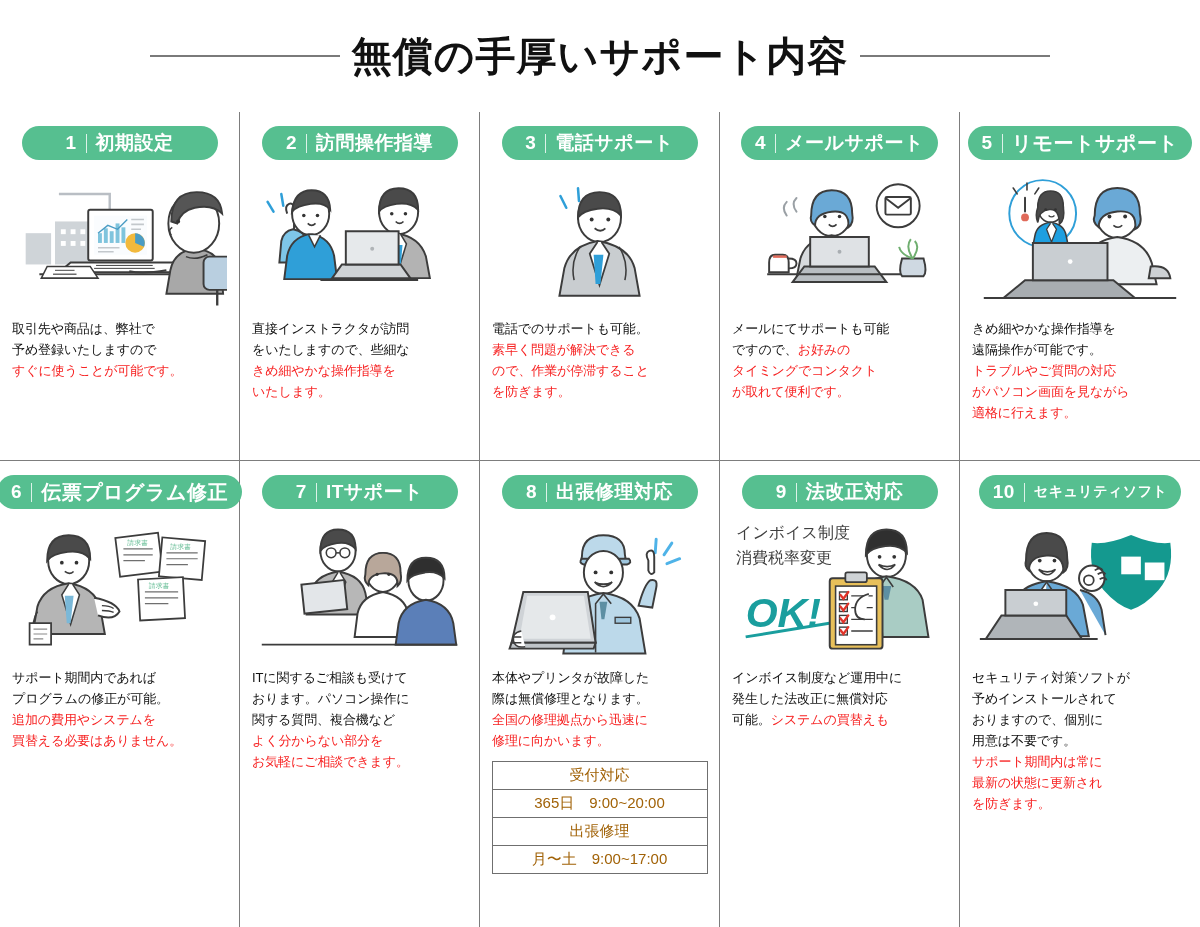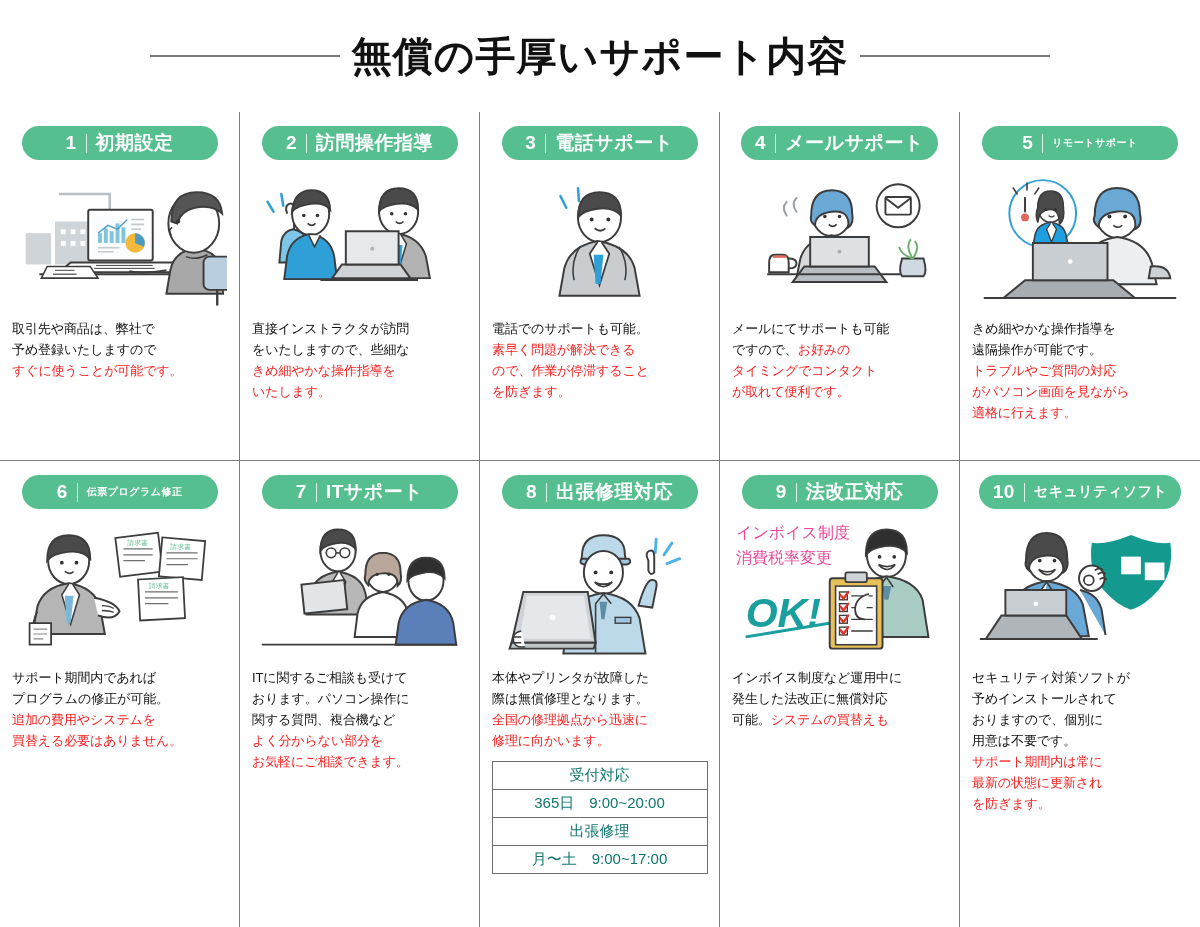"リモートサポート" .badge-label.sm { font-size: 10px -> 20px }
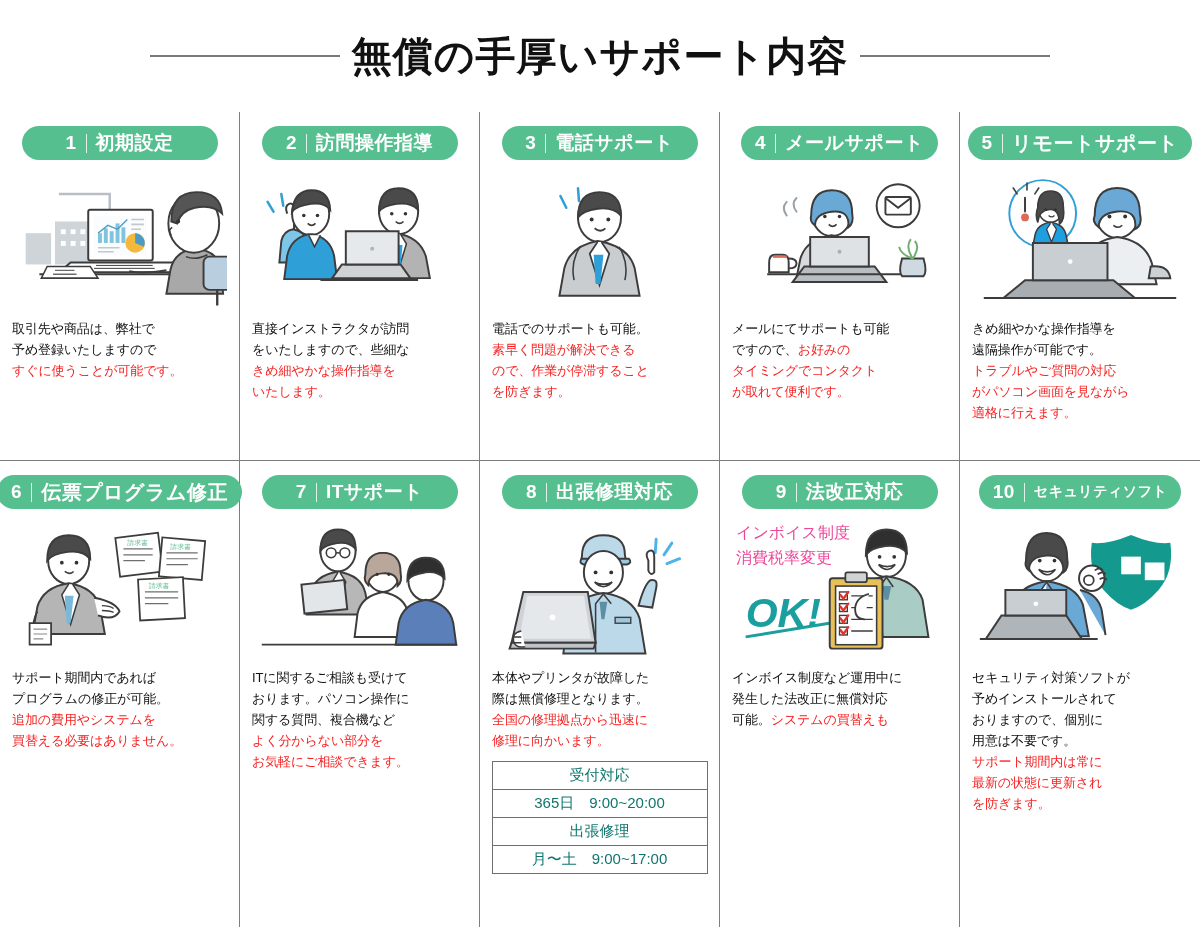"インボイス制度" .c9-labels { color: #ec4899 -> #404040 }
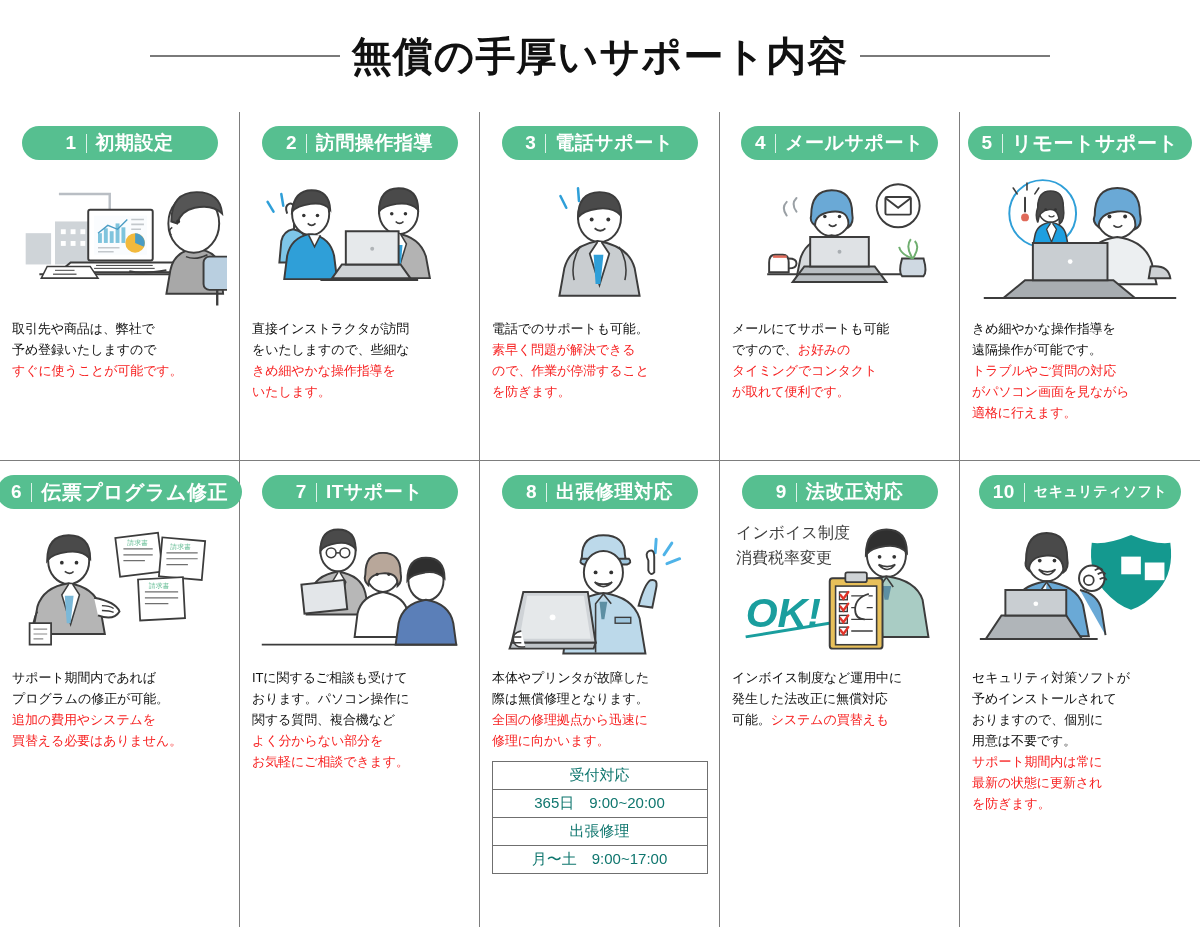"受付対応" .hours-table td { color: #0f766e -> #a16207 }
